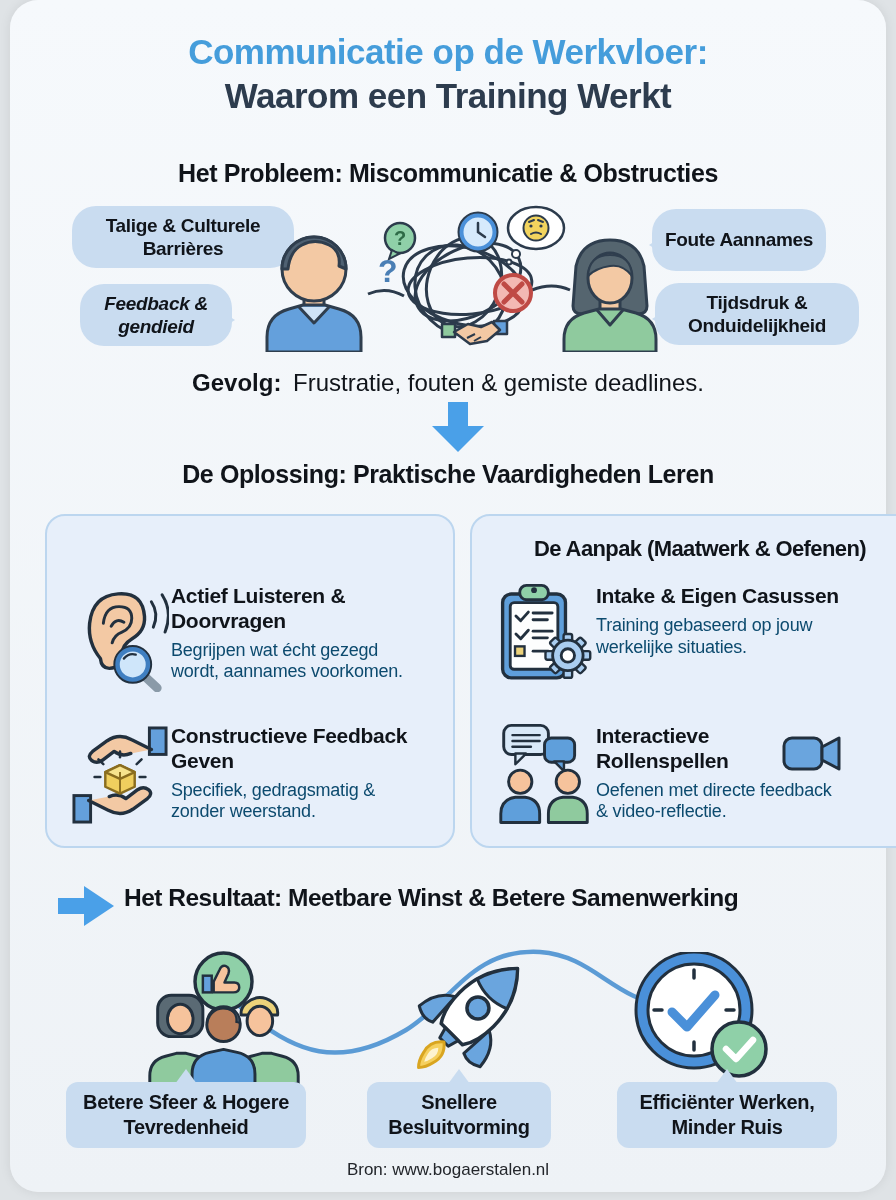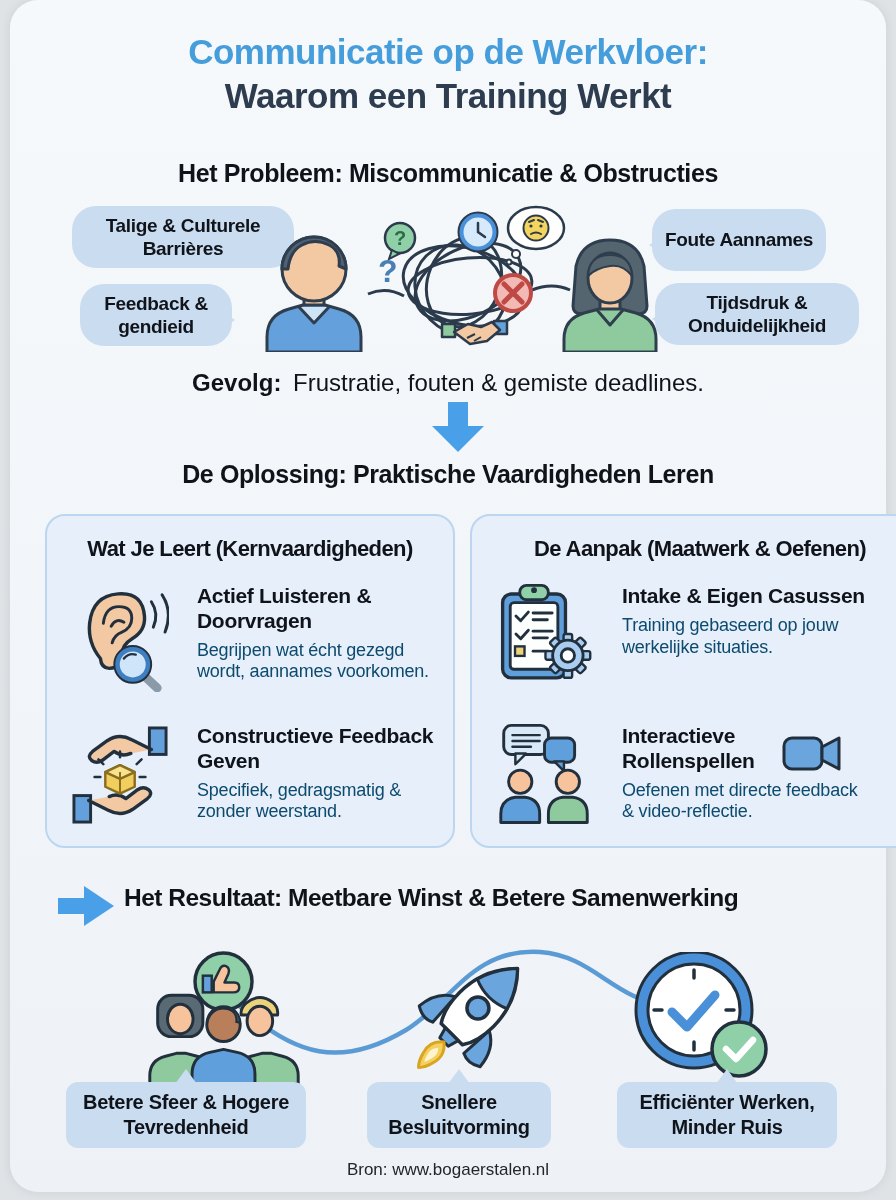"Feedback & gendieid" div.bubble { font-style: none -> italic }
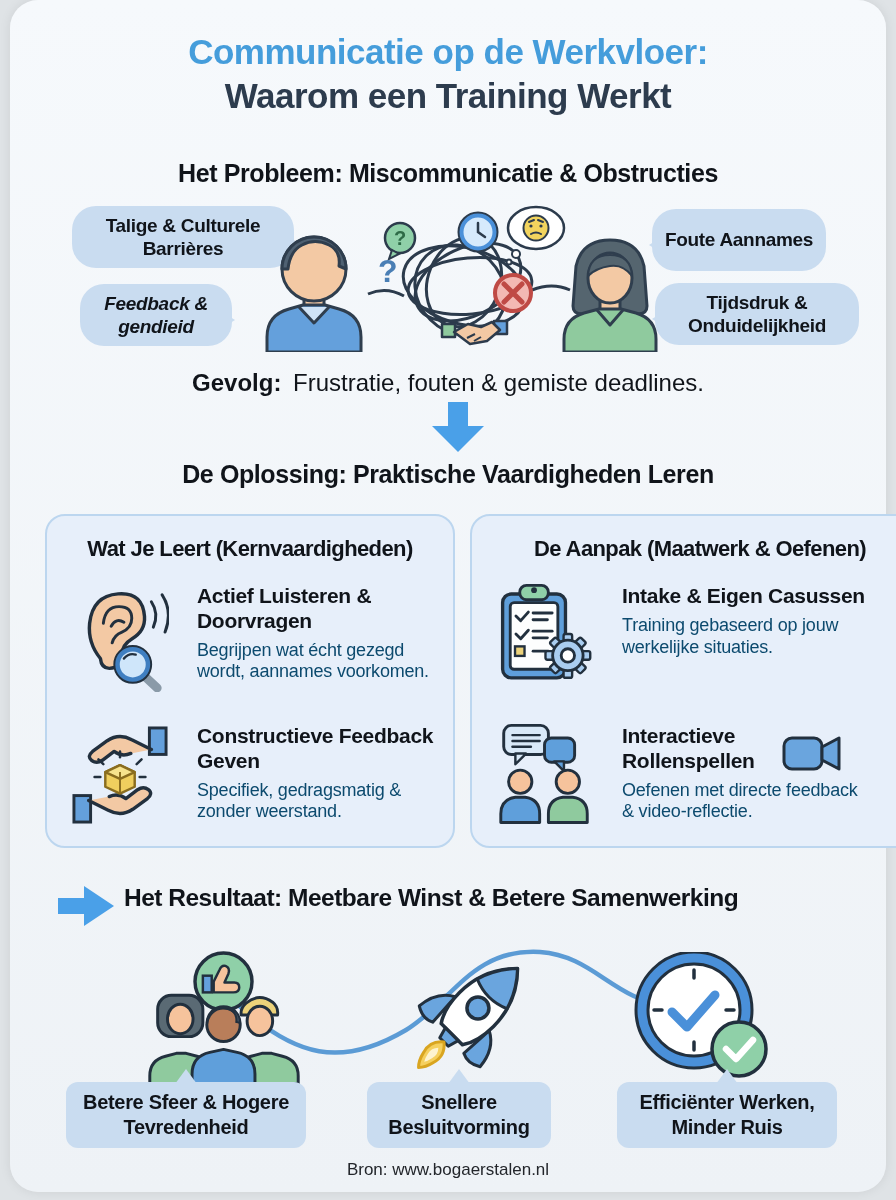"Wat Je Leert (Kernvaardigheden)" div.card-title { html: <div>Wat Je Leert (Kernvaardigheden)</div> -> none }
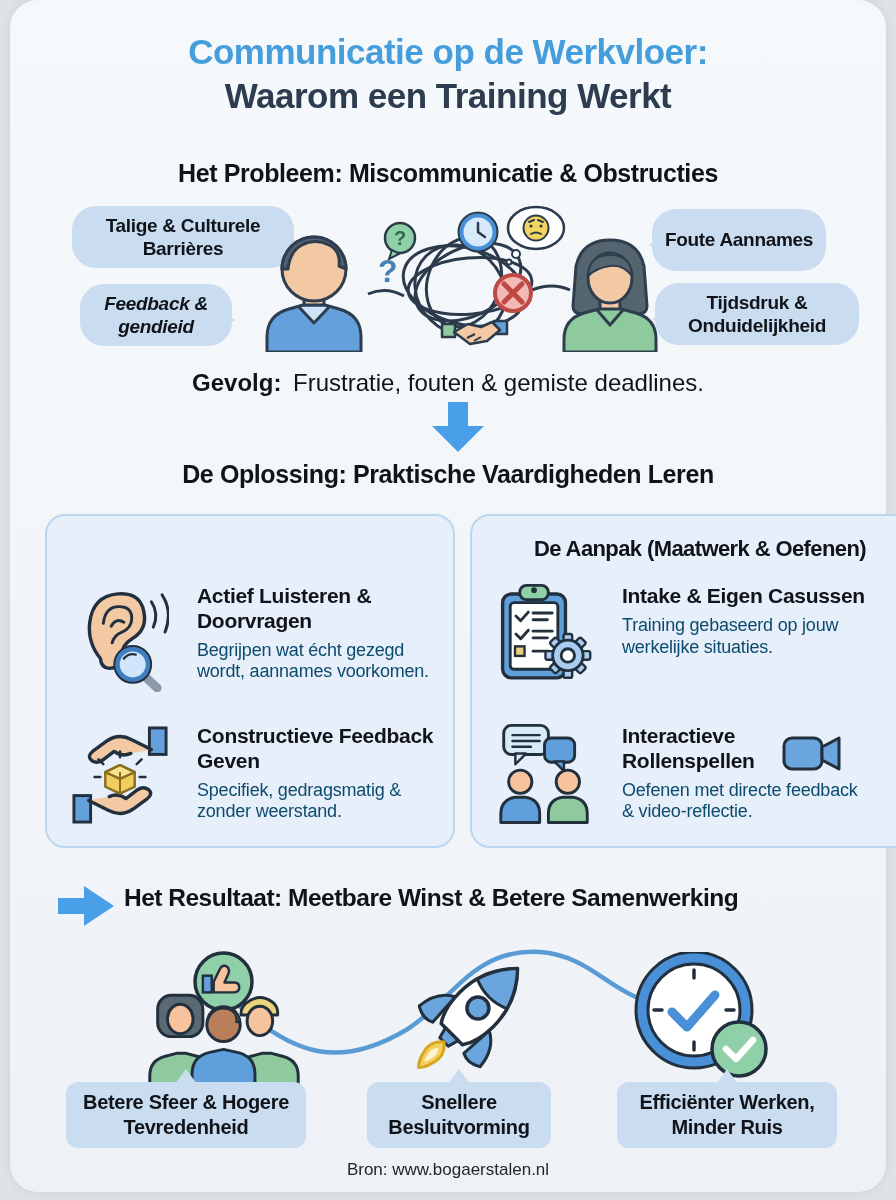"Actief Luisteren & Doorvragen" .card-item { gap: 26px -> 0 }
